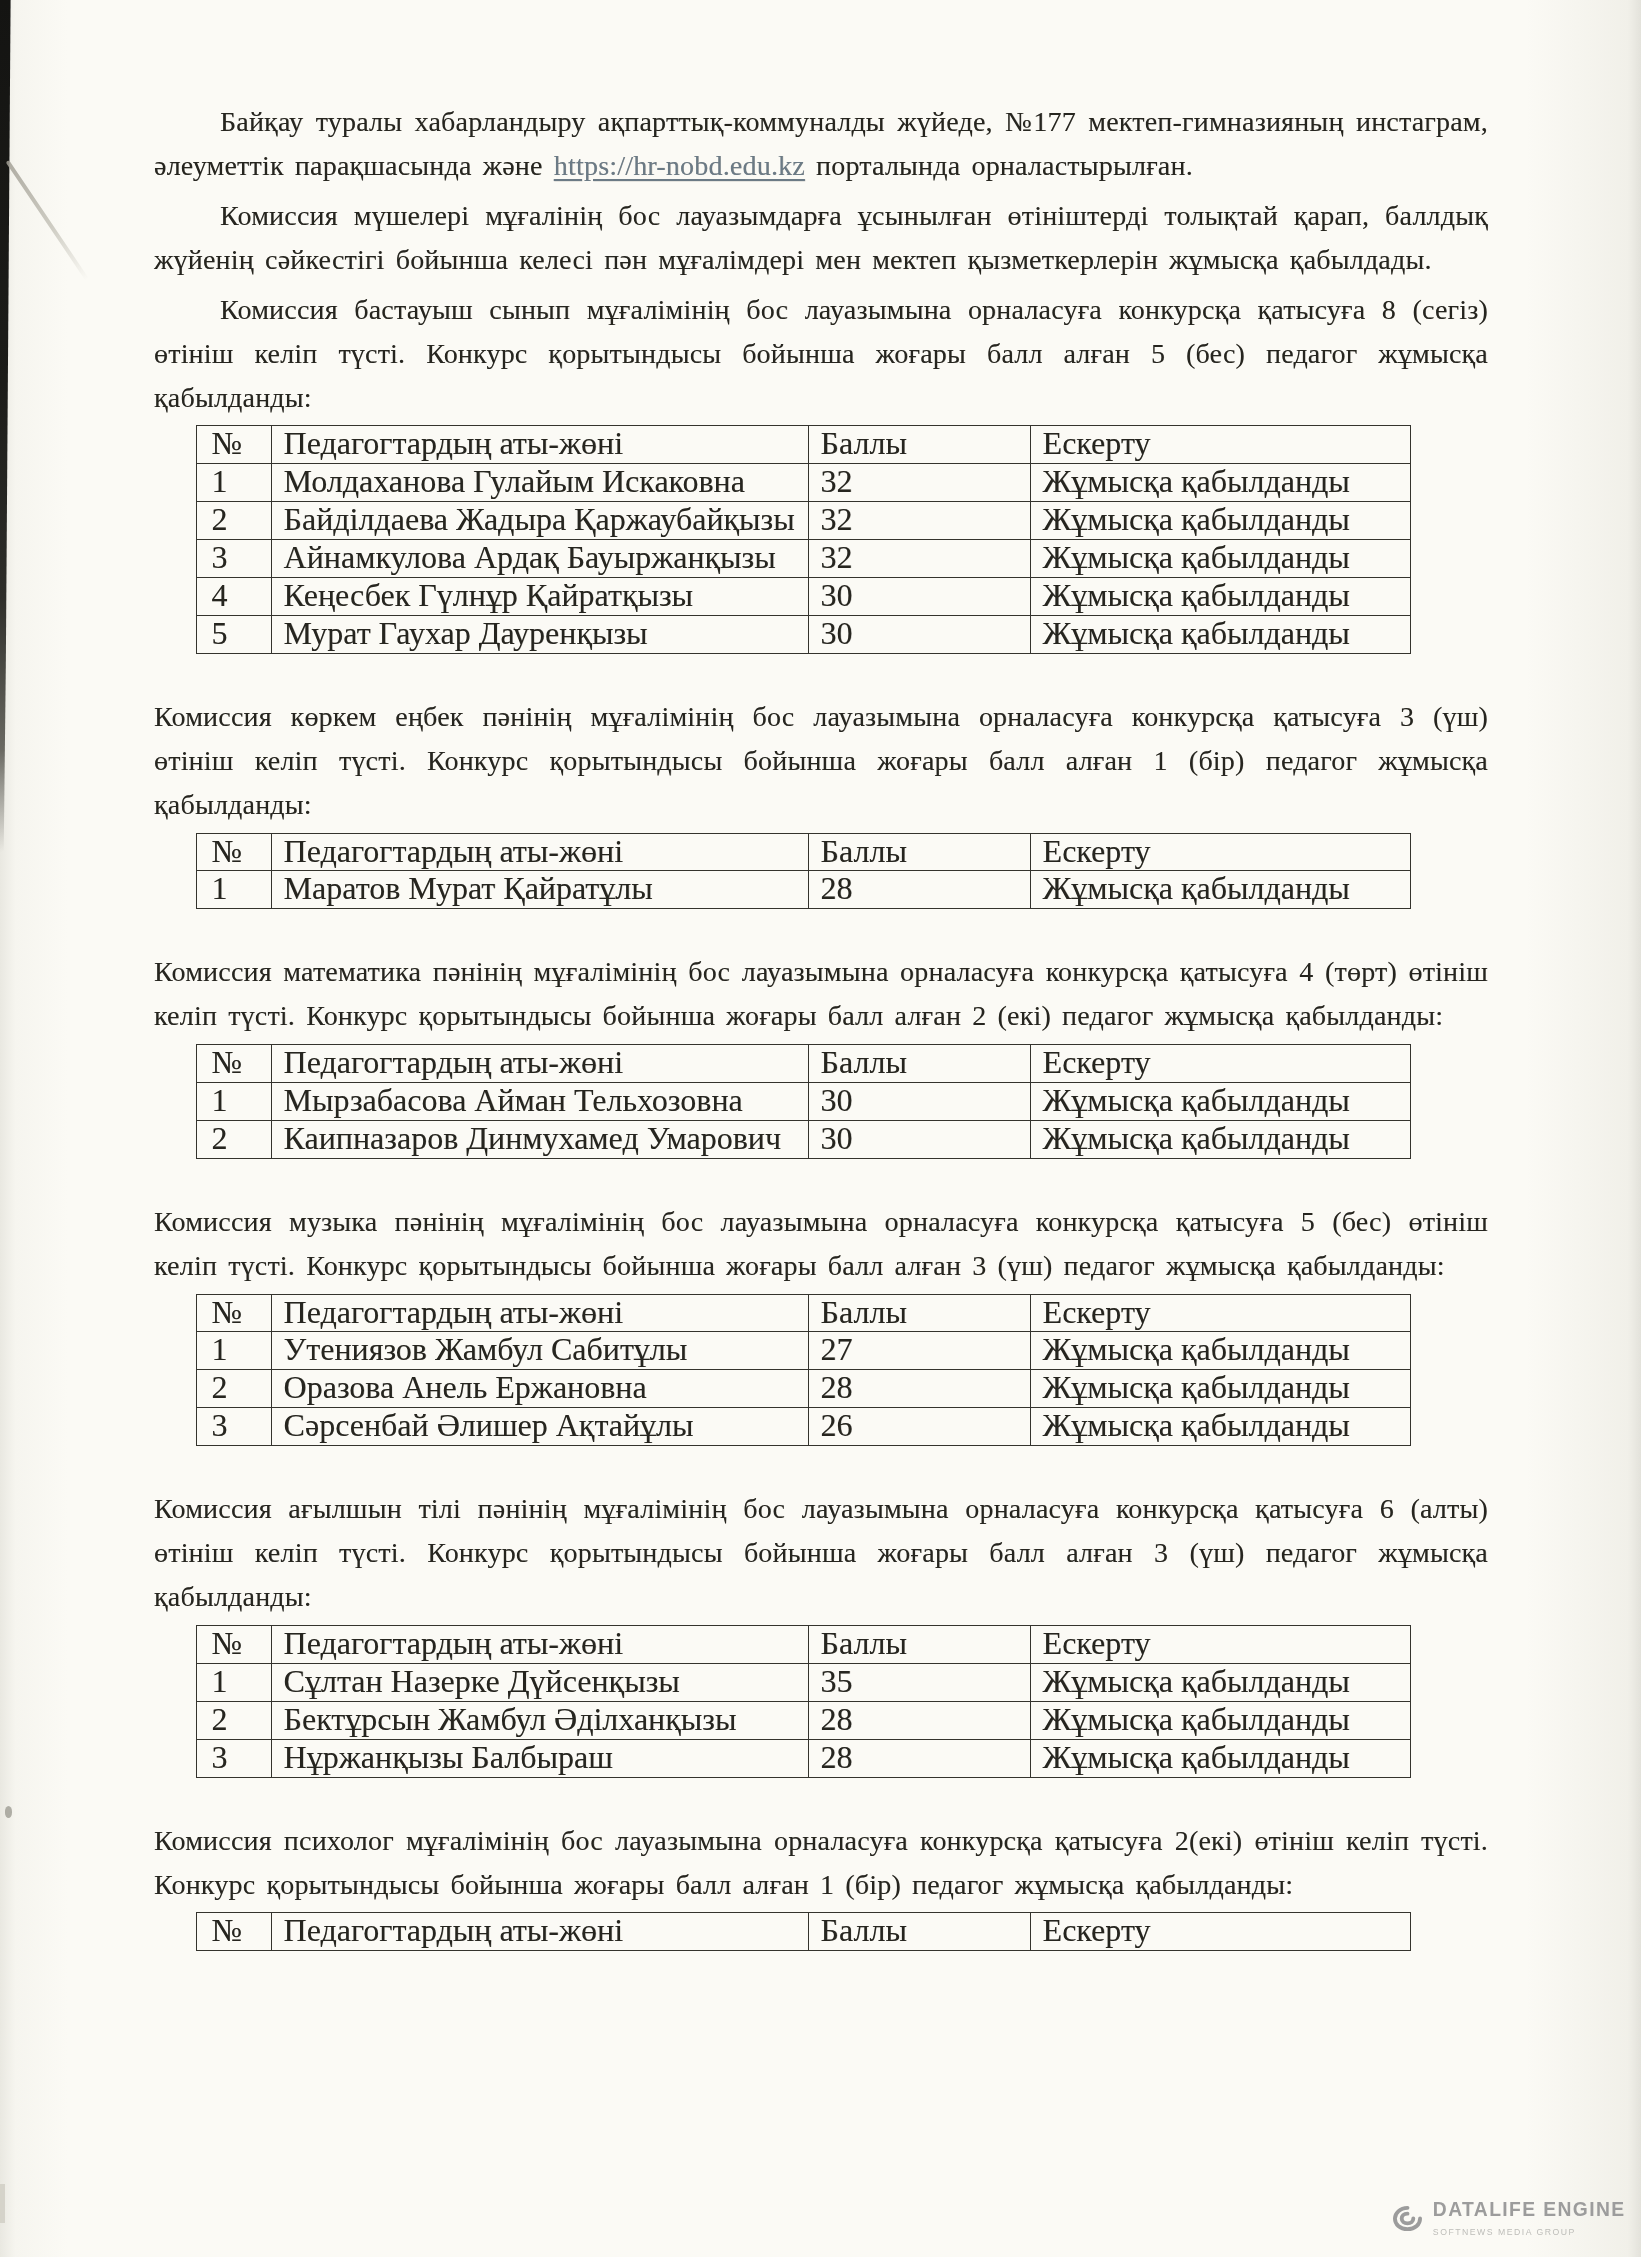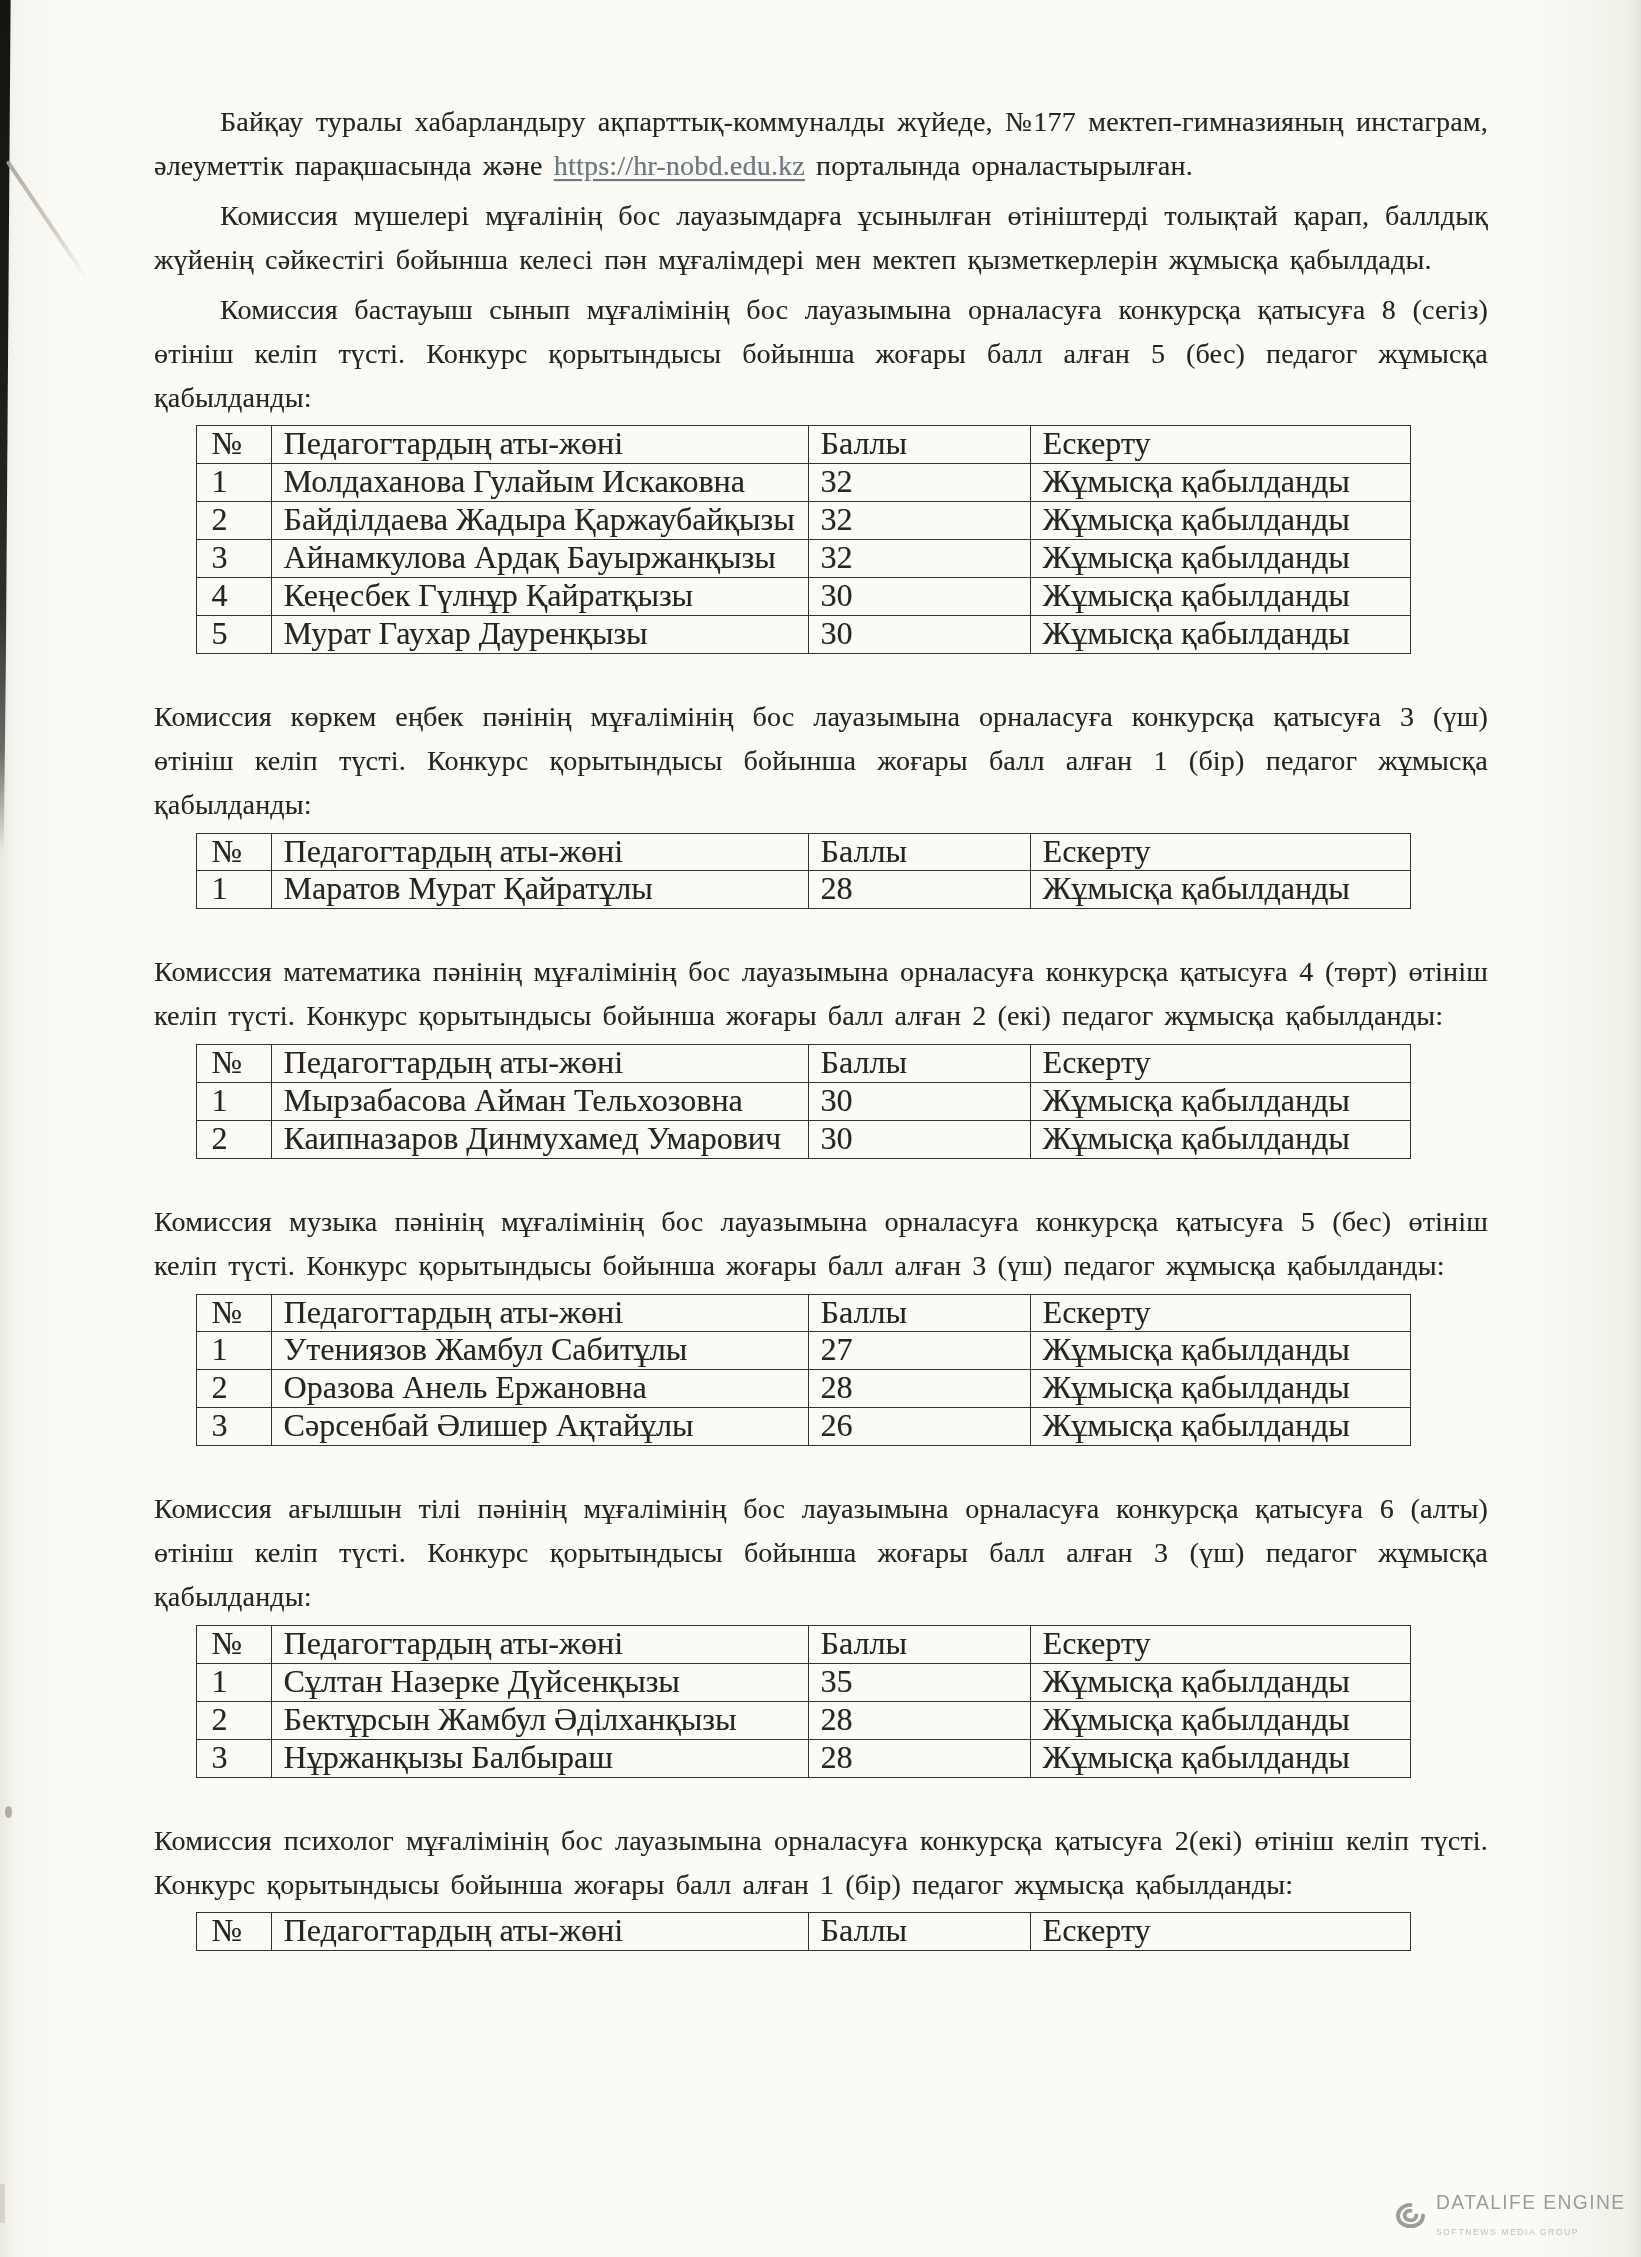"DATALIFE ENGINE" .wm-title { font-weight: normal -> bold }
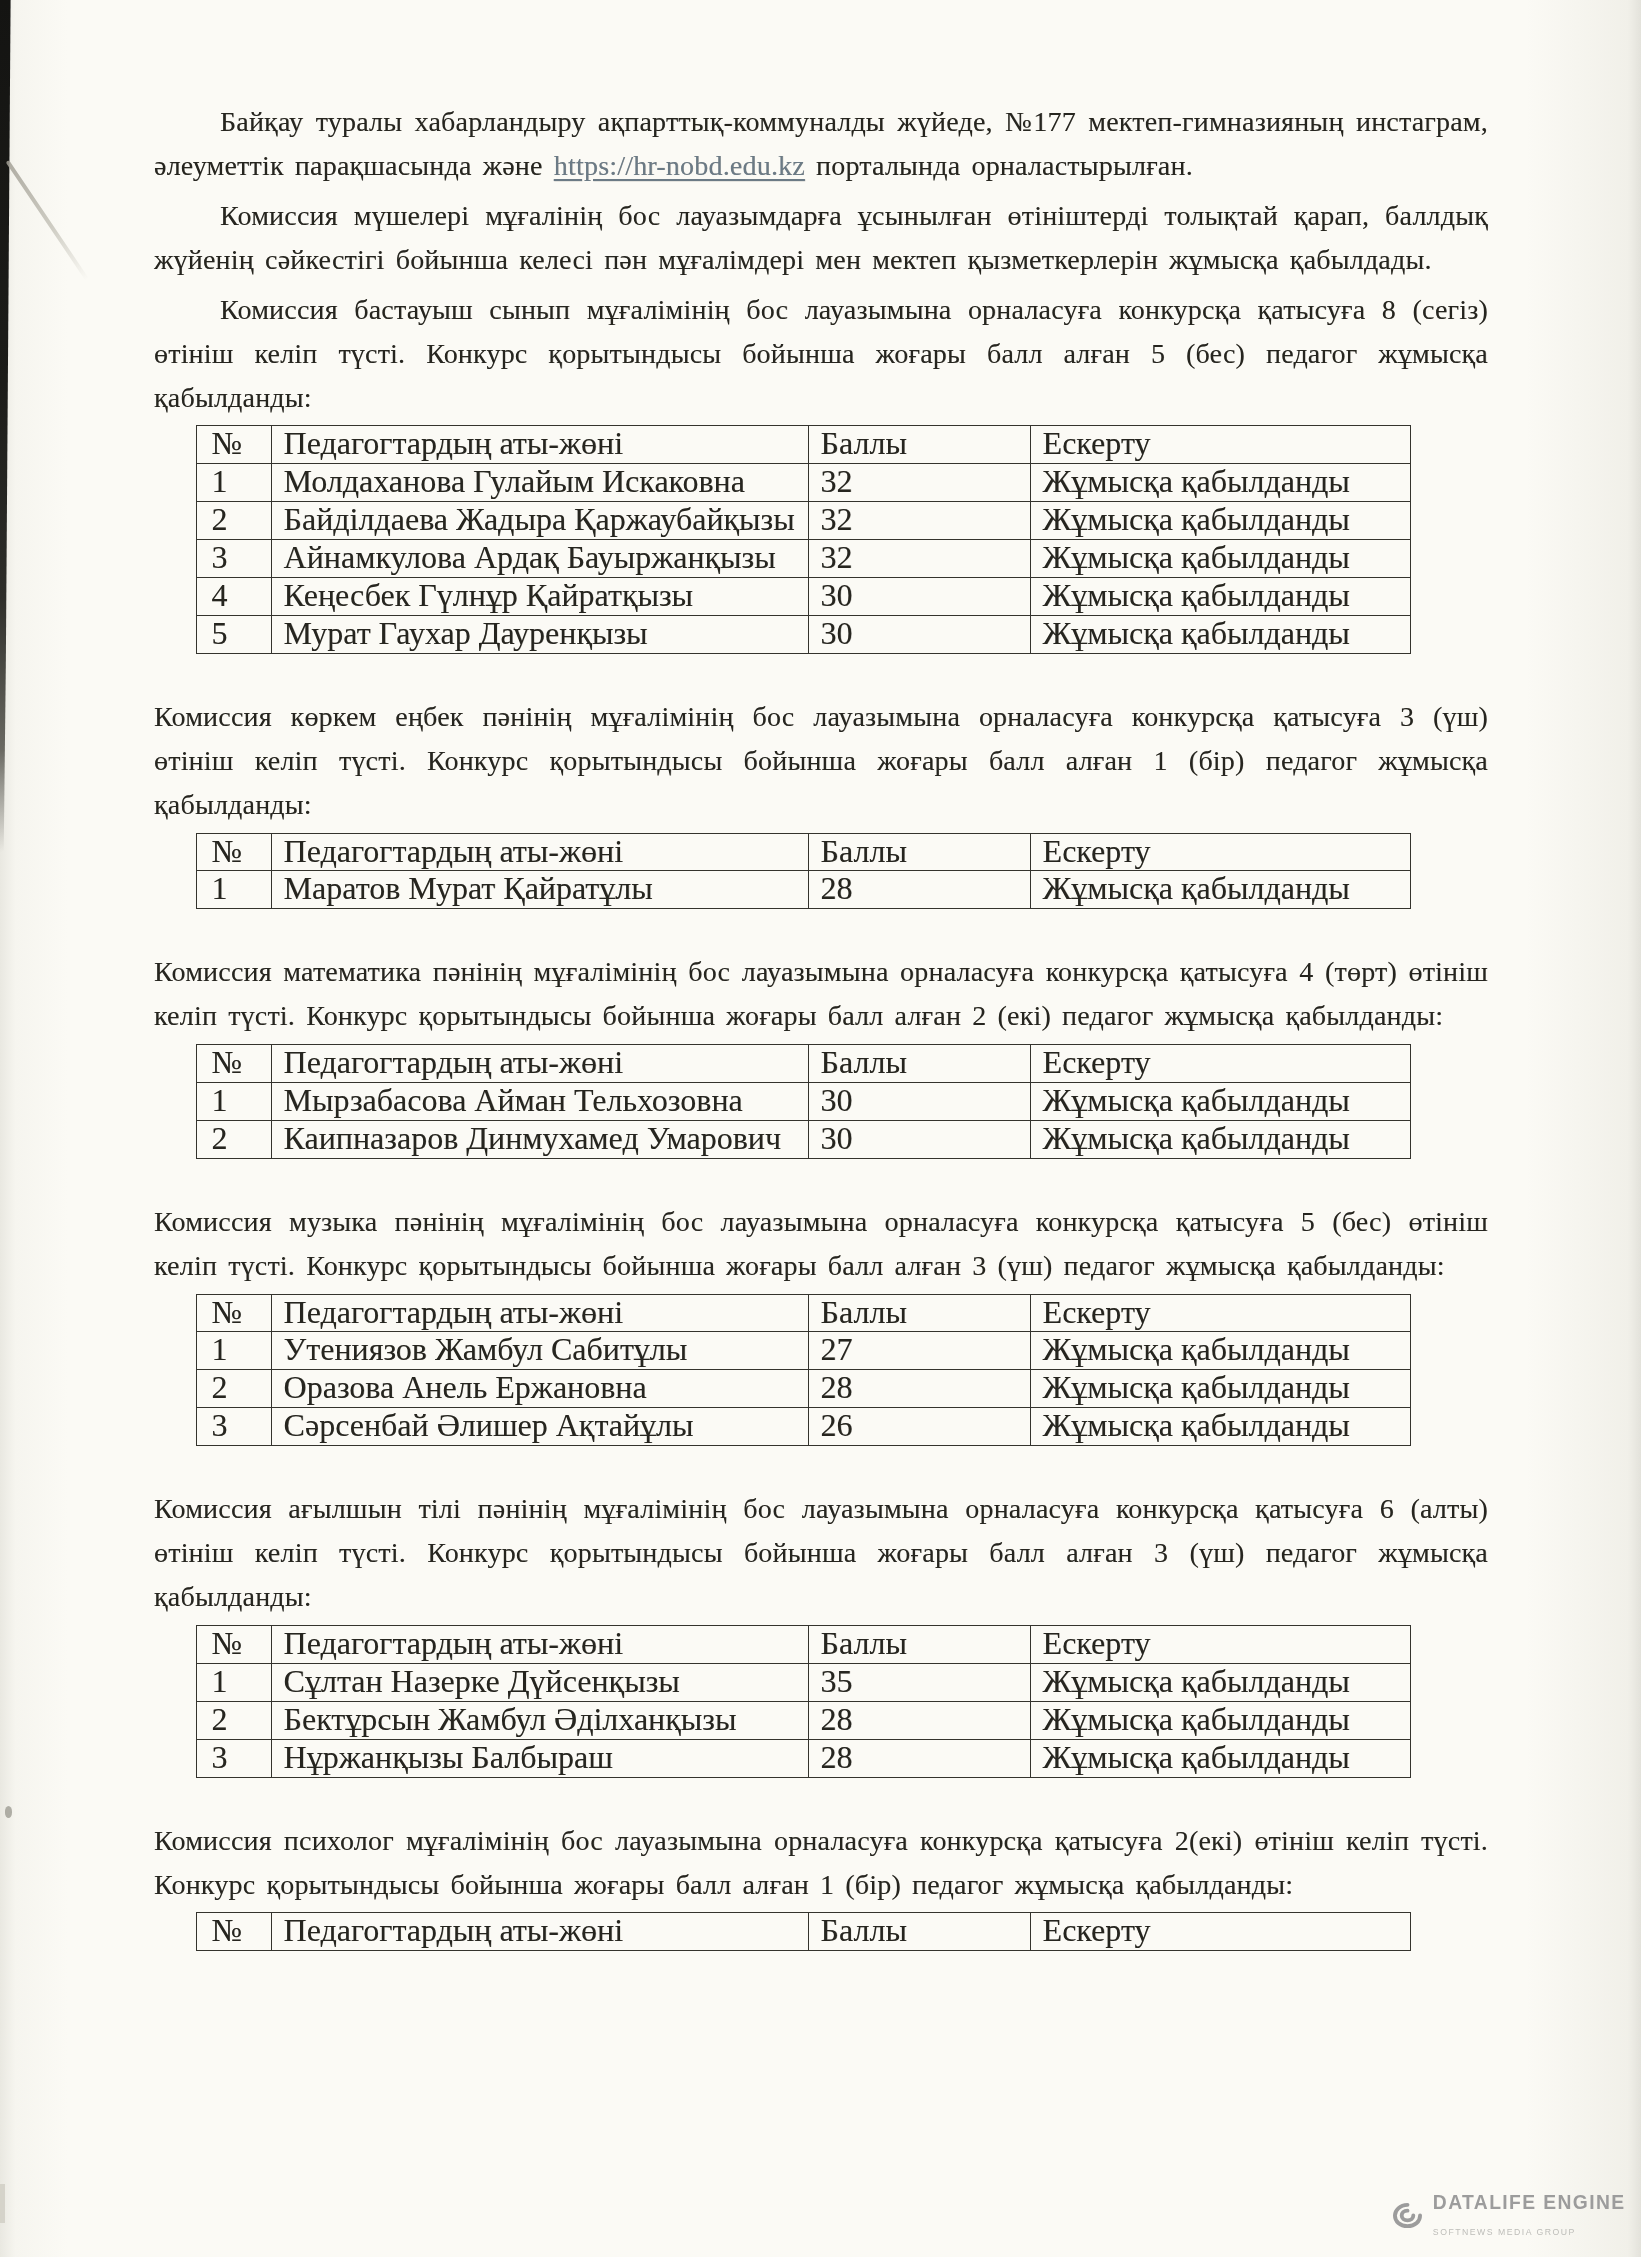"SOFTNEWS MEDIA GROUP" .wm-sub { margin-top: 15px -> 8px }
